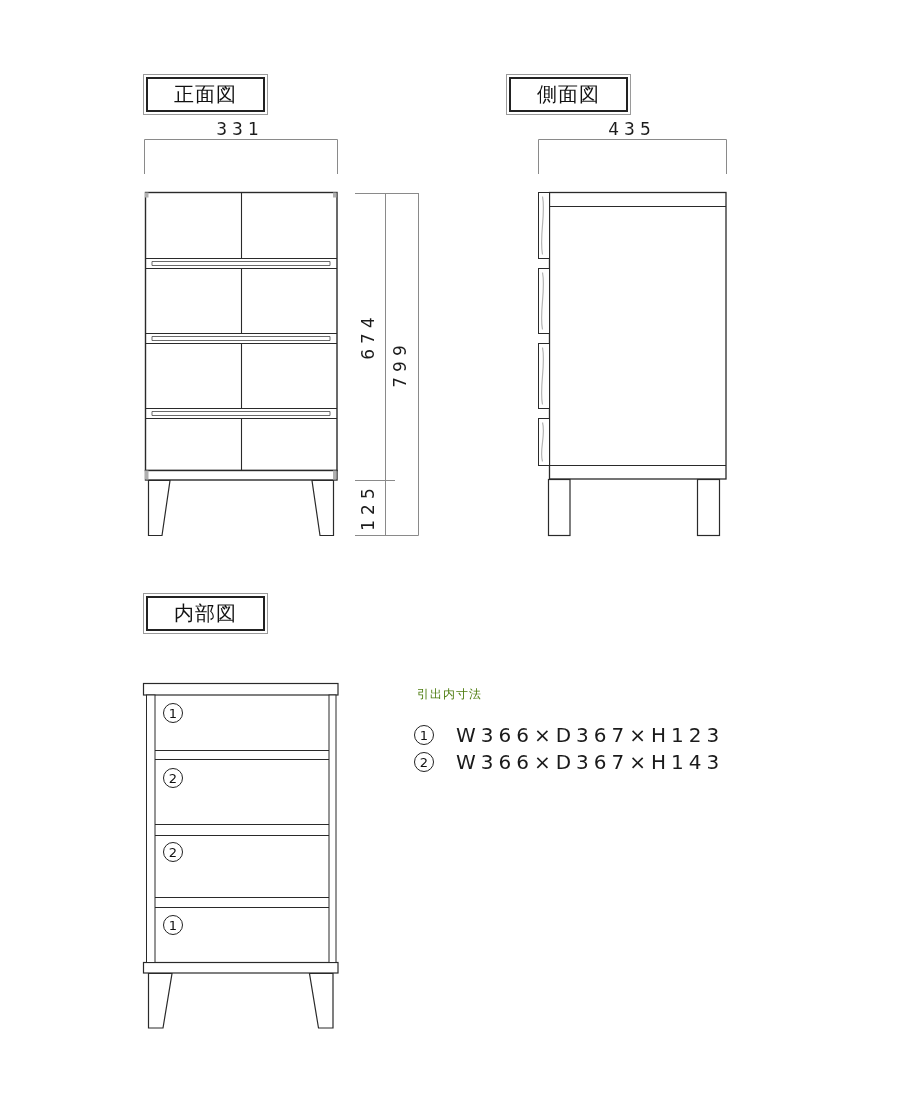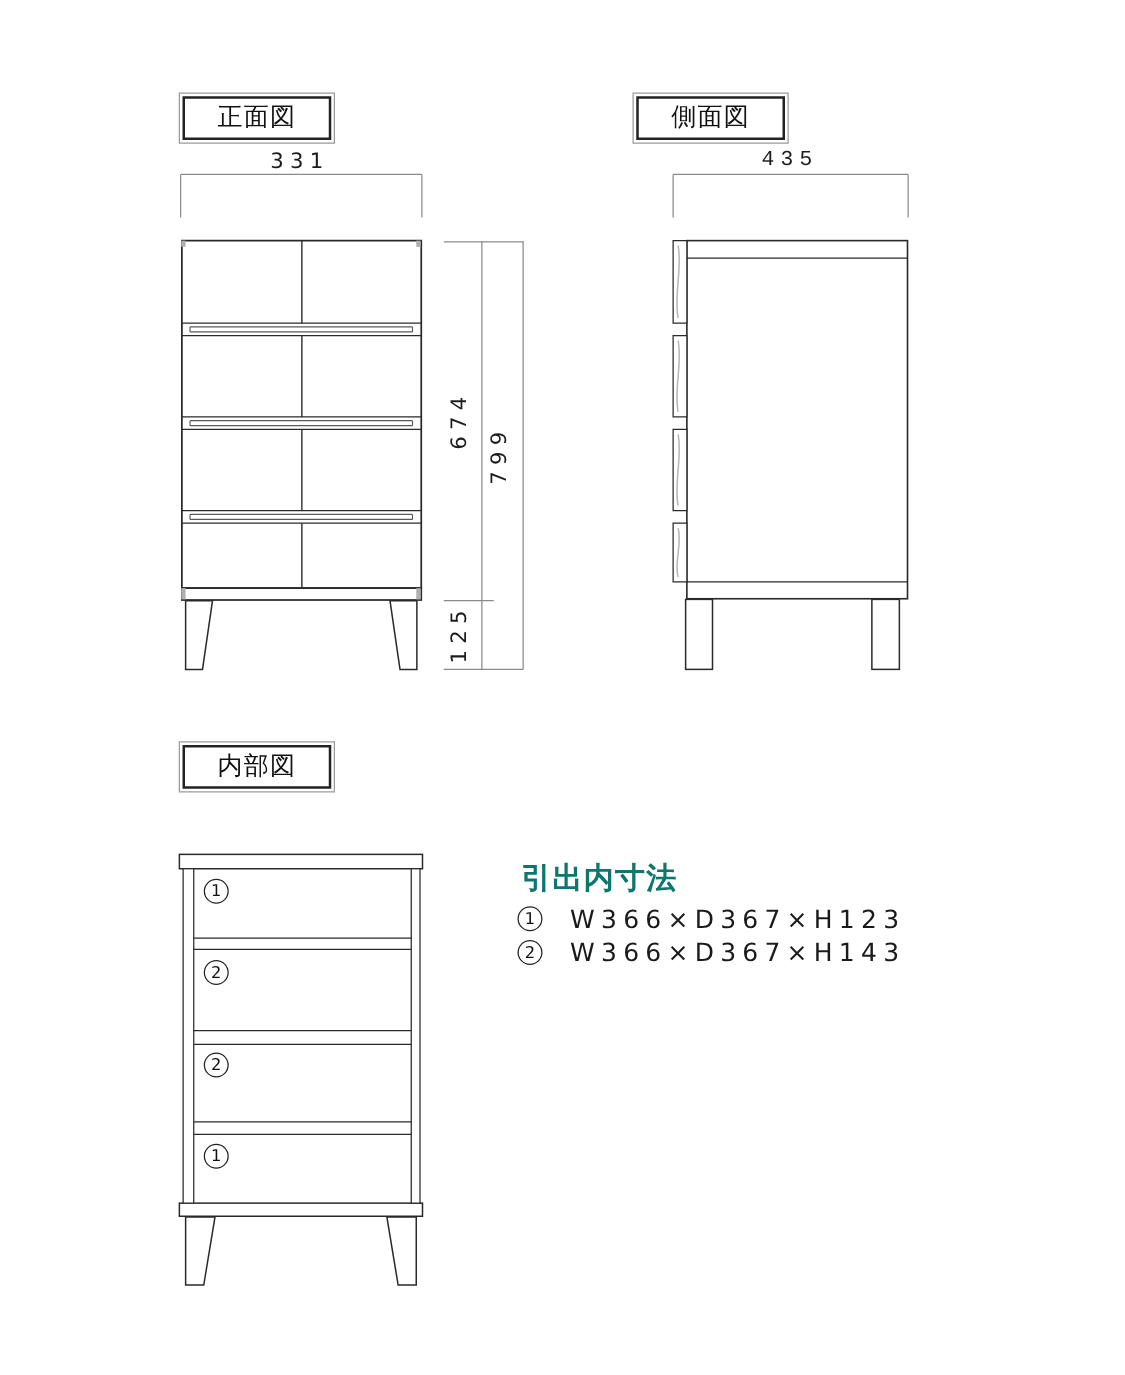"435" div.dim-label { font-family: Liberation Mono, monospace -> none }
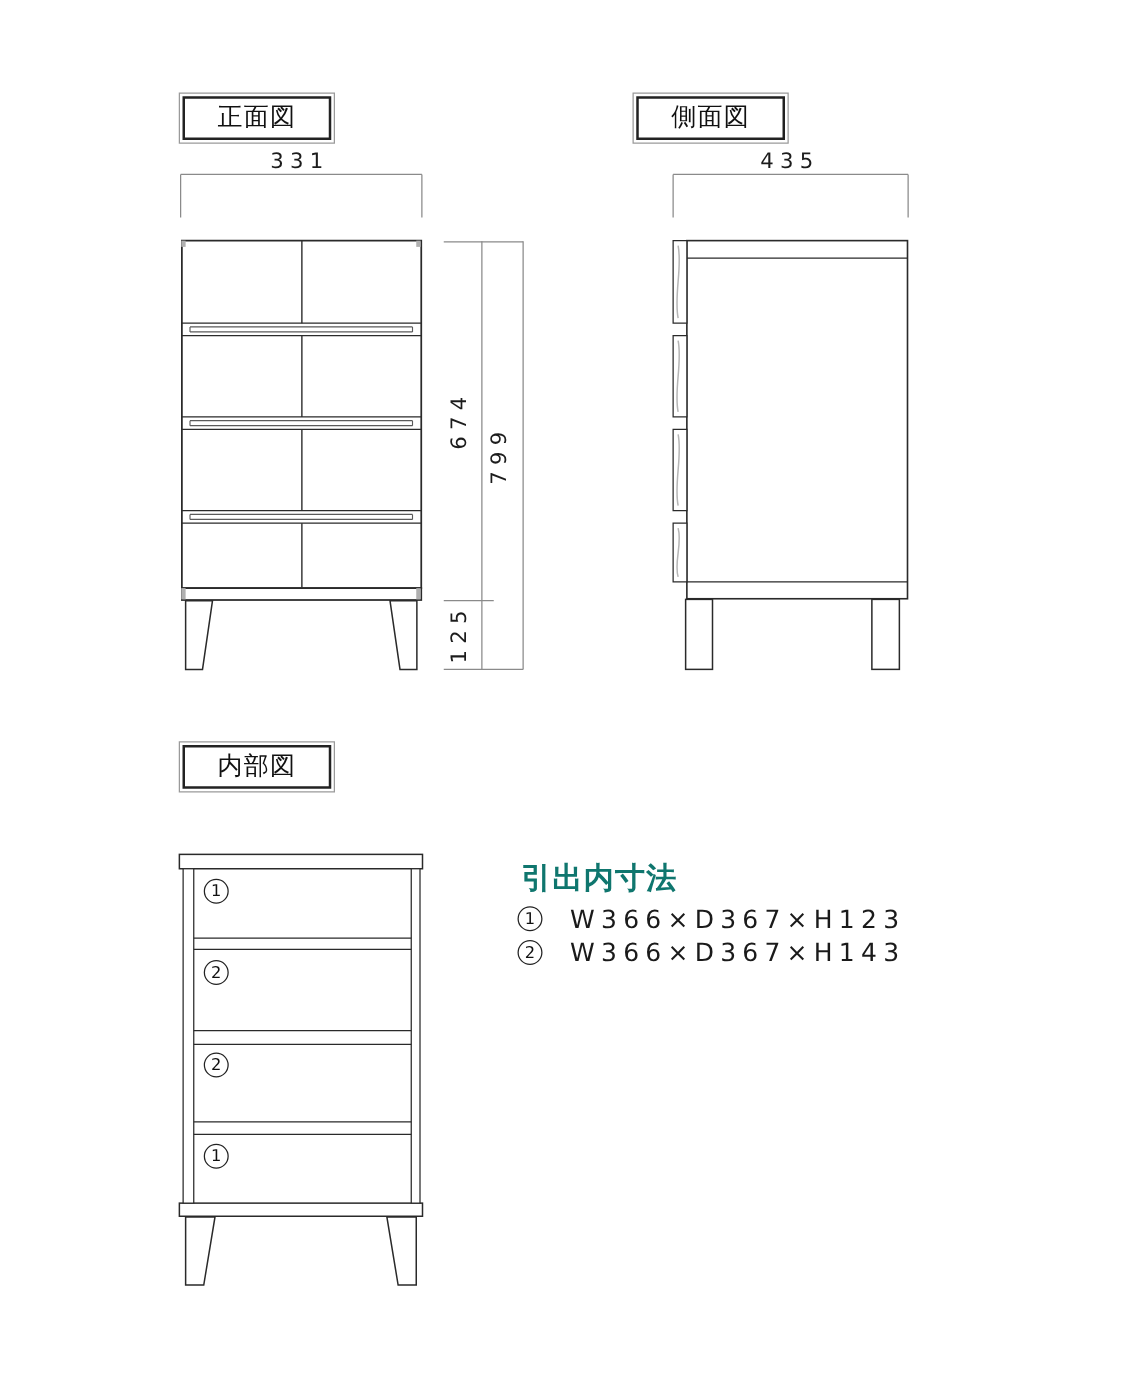"引出内寸法" .spec-title { color: #0f766e -> #4d7c0f; font-size: 24px -> 12px; font-weight: bold -> none }
